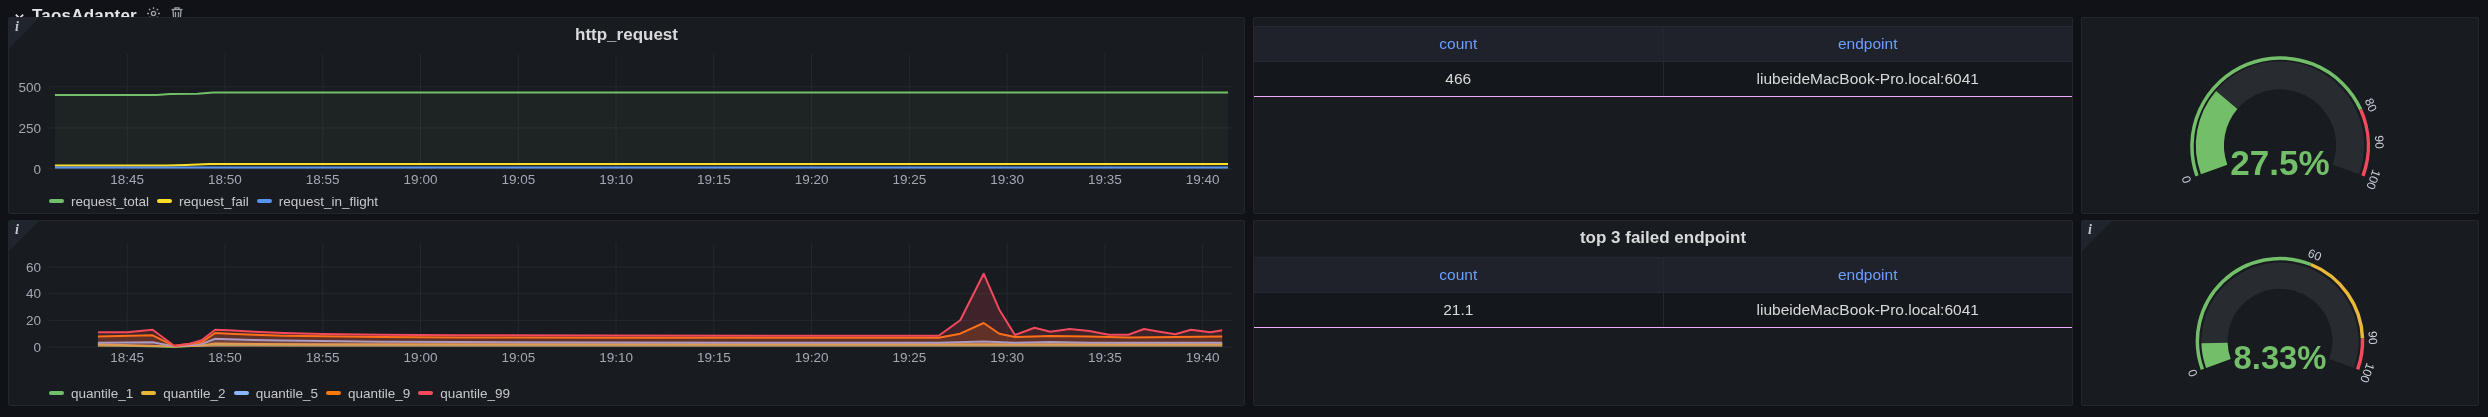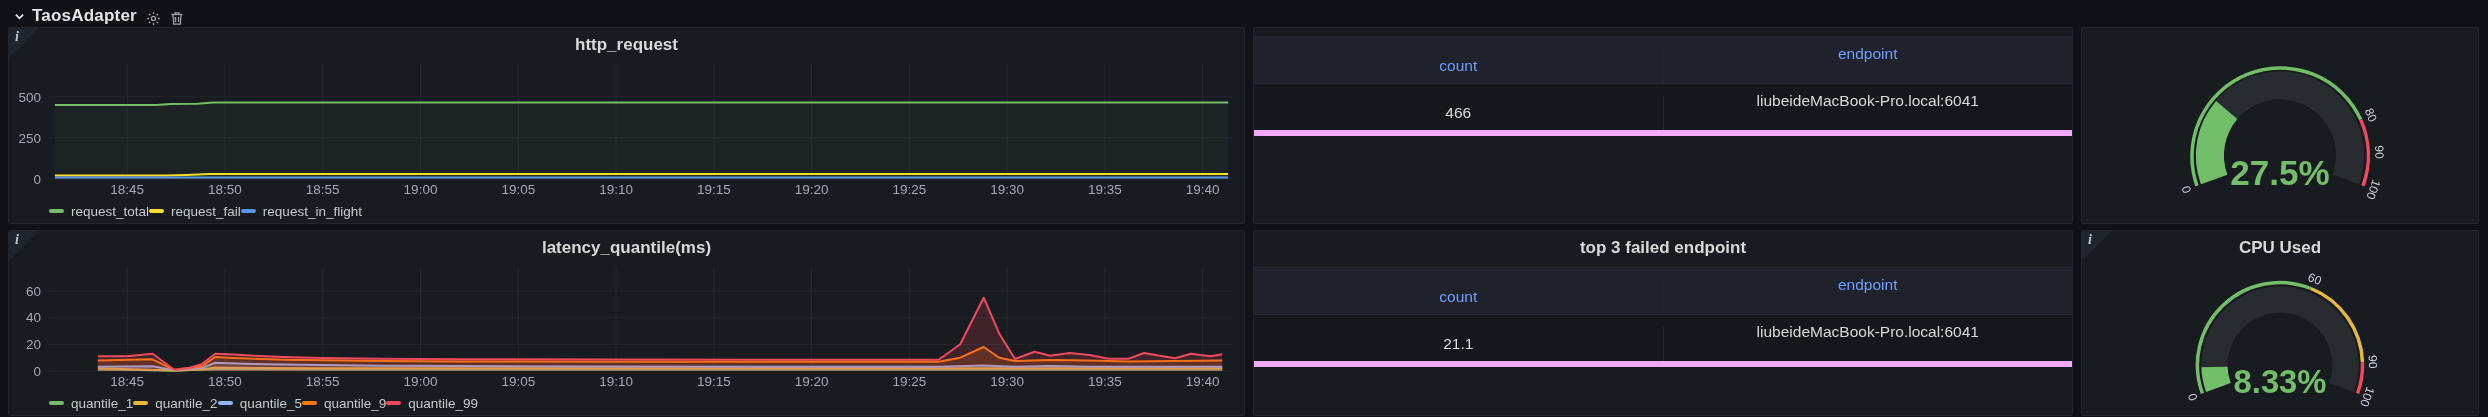"TaosAdapter" .dash-header { align-items: flex-end -> flex-start; height: 26px -> 16px }
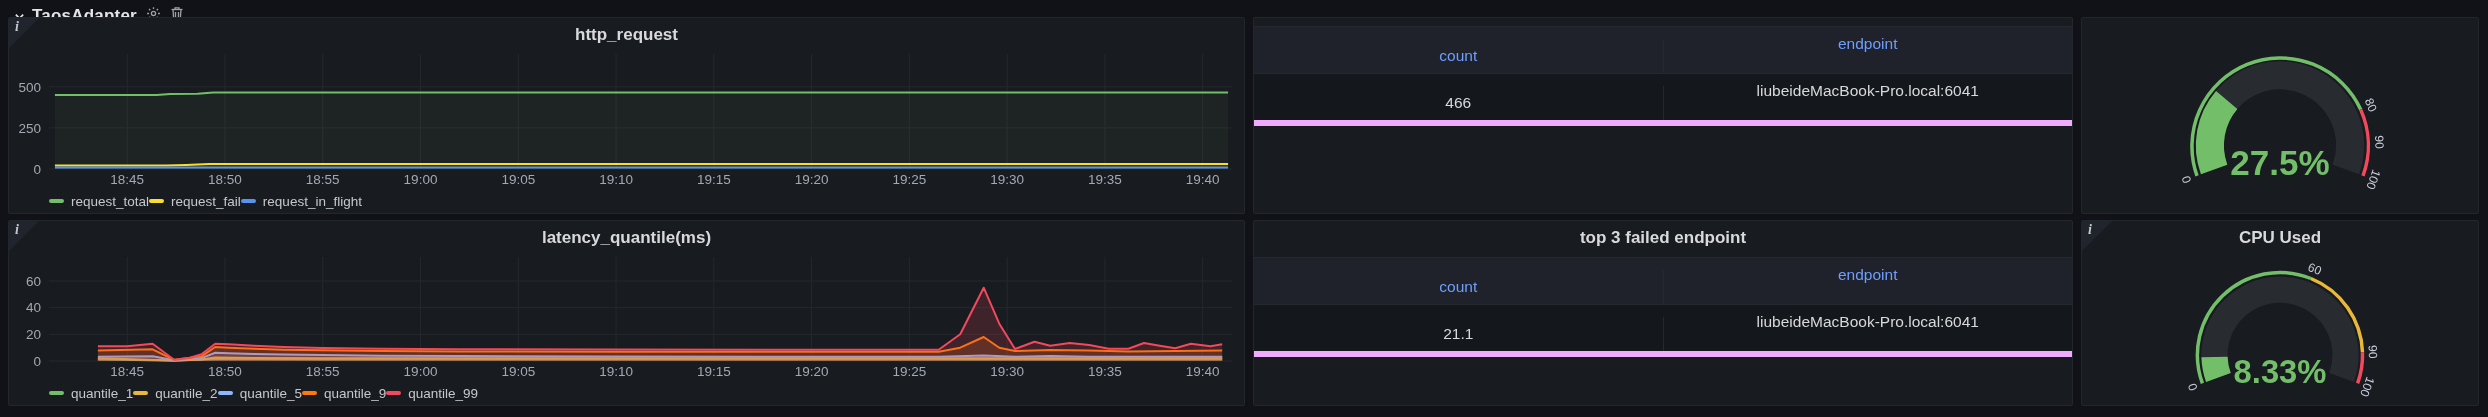"count" .tbl-th:first-child, .tbl-td:first-child { margin-top: 12px -> none }
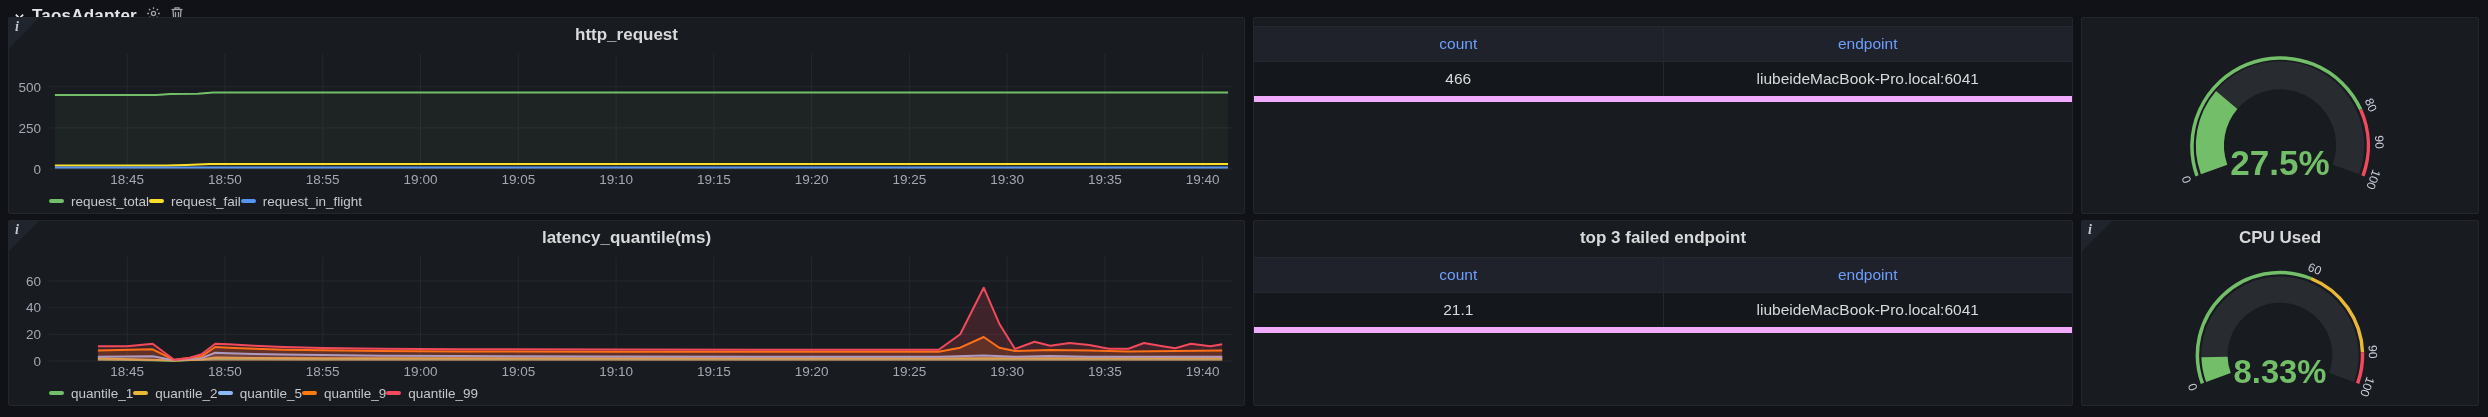"466" .tbl-row { border-bottom: 6px solid #f0abfc -> 1px solid #f0abfc }
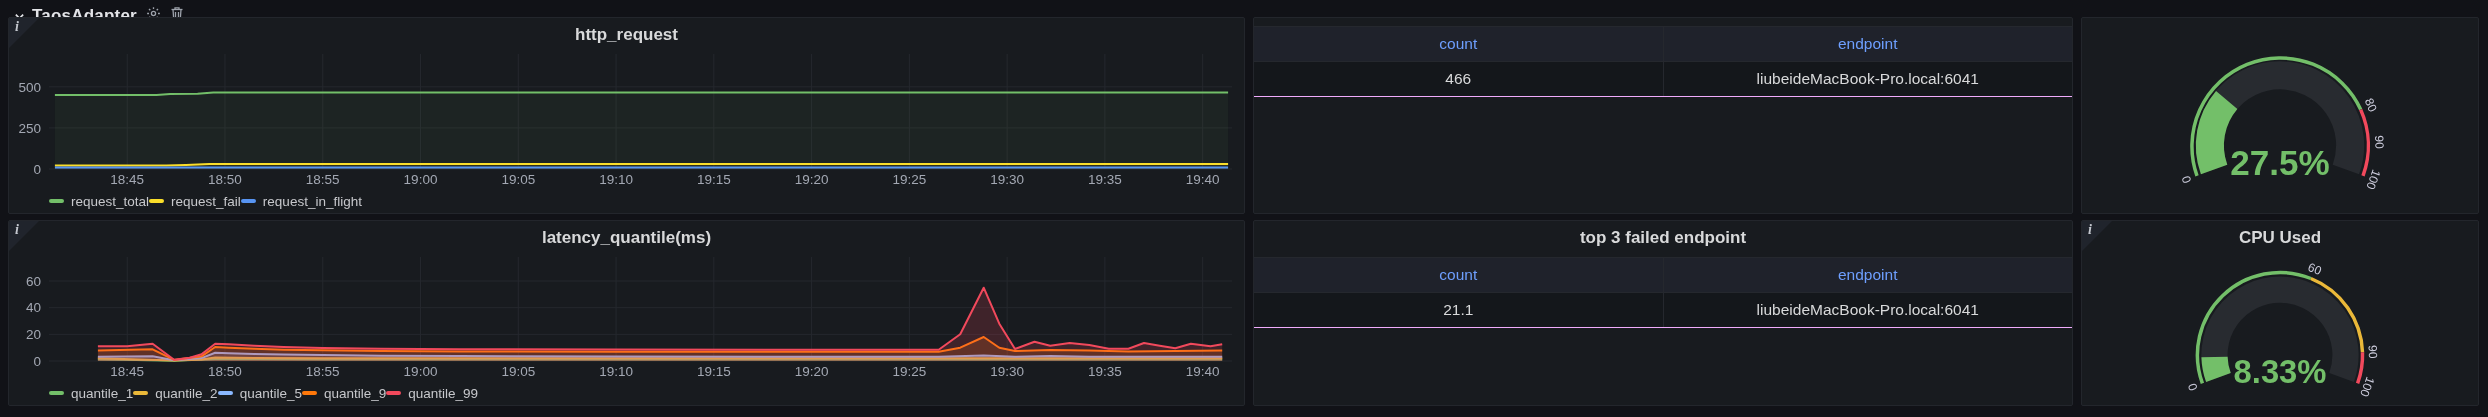"request_total" .legend { gap: 0 -> 8px }
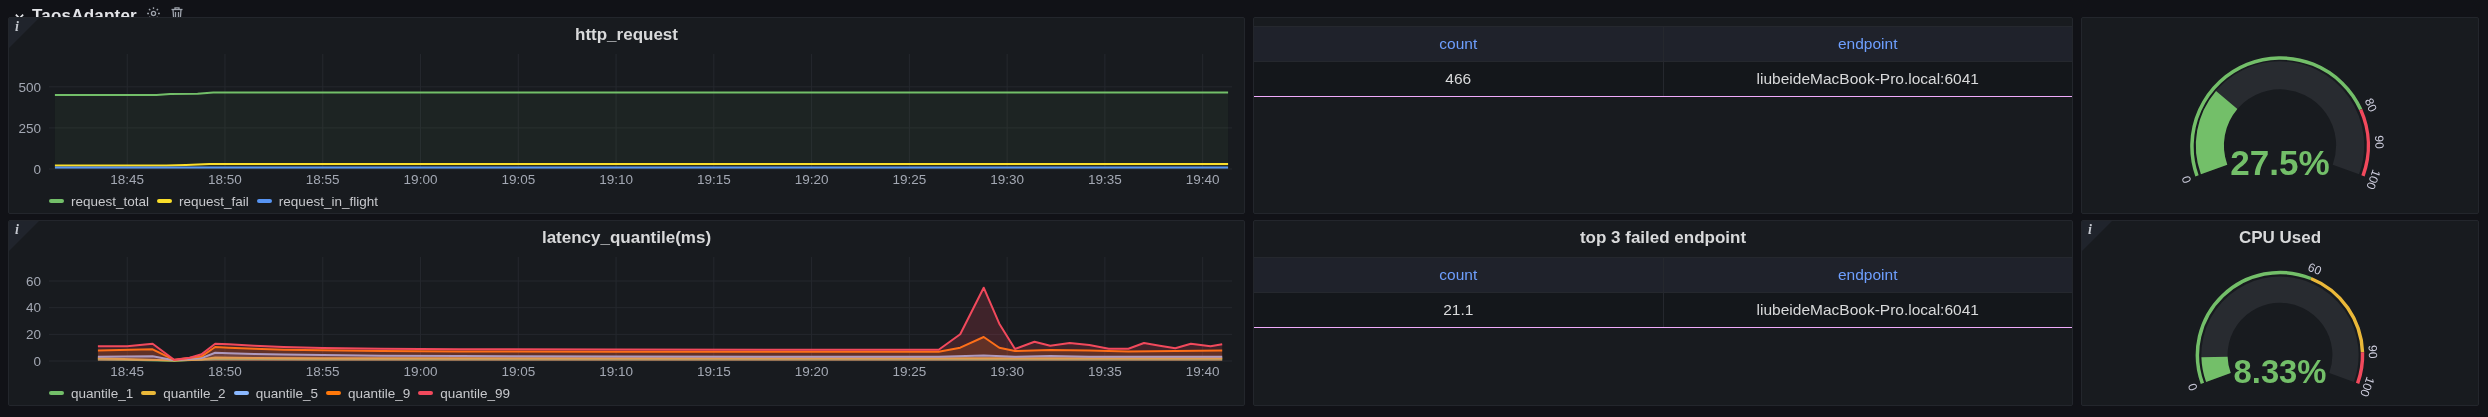"latency_quantile(ms)" div.panel-title { html: <div>latency_quantile(ms)</div> -> none }
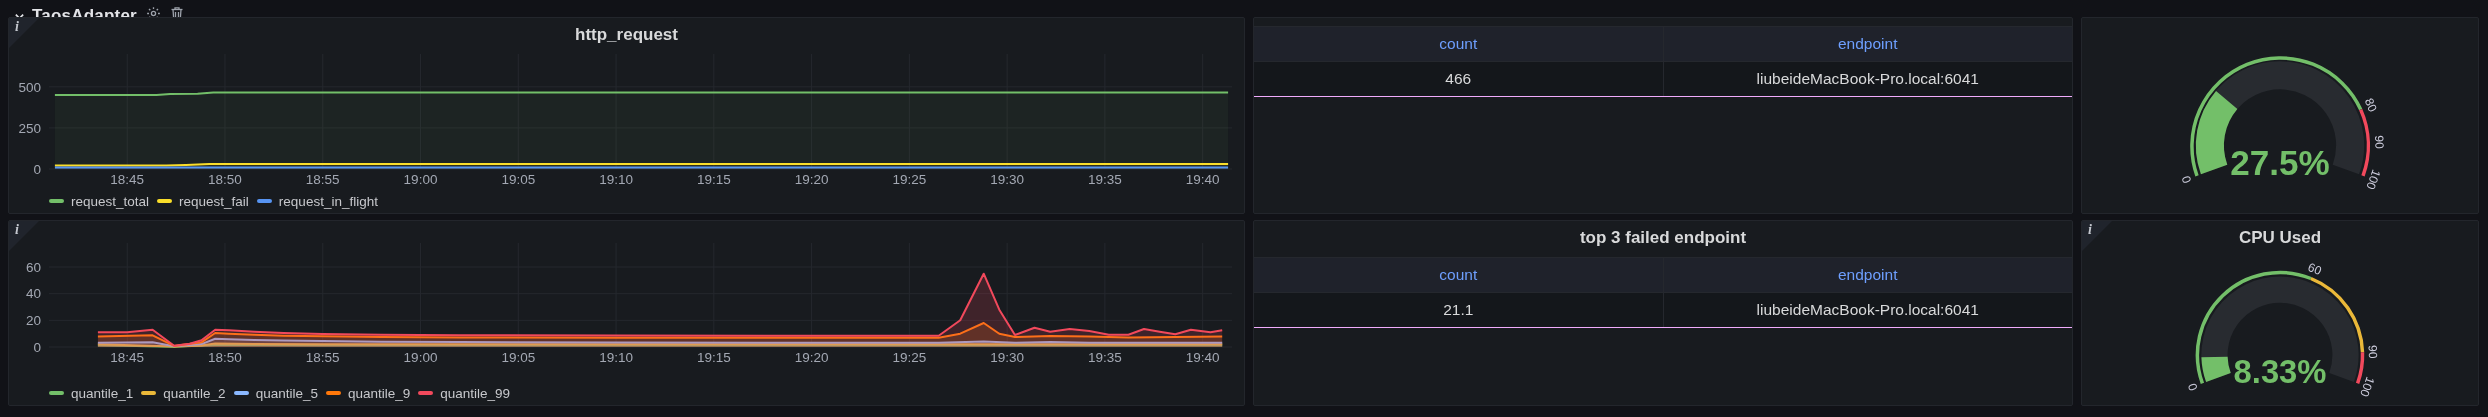"CPU Used" div.panel-title { html: <div>CPU Used</div> -> none }
